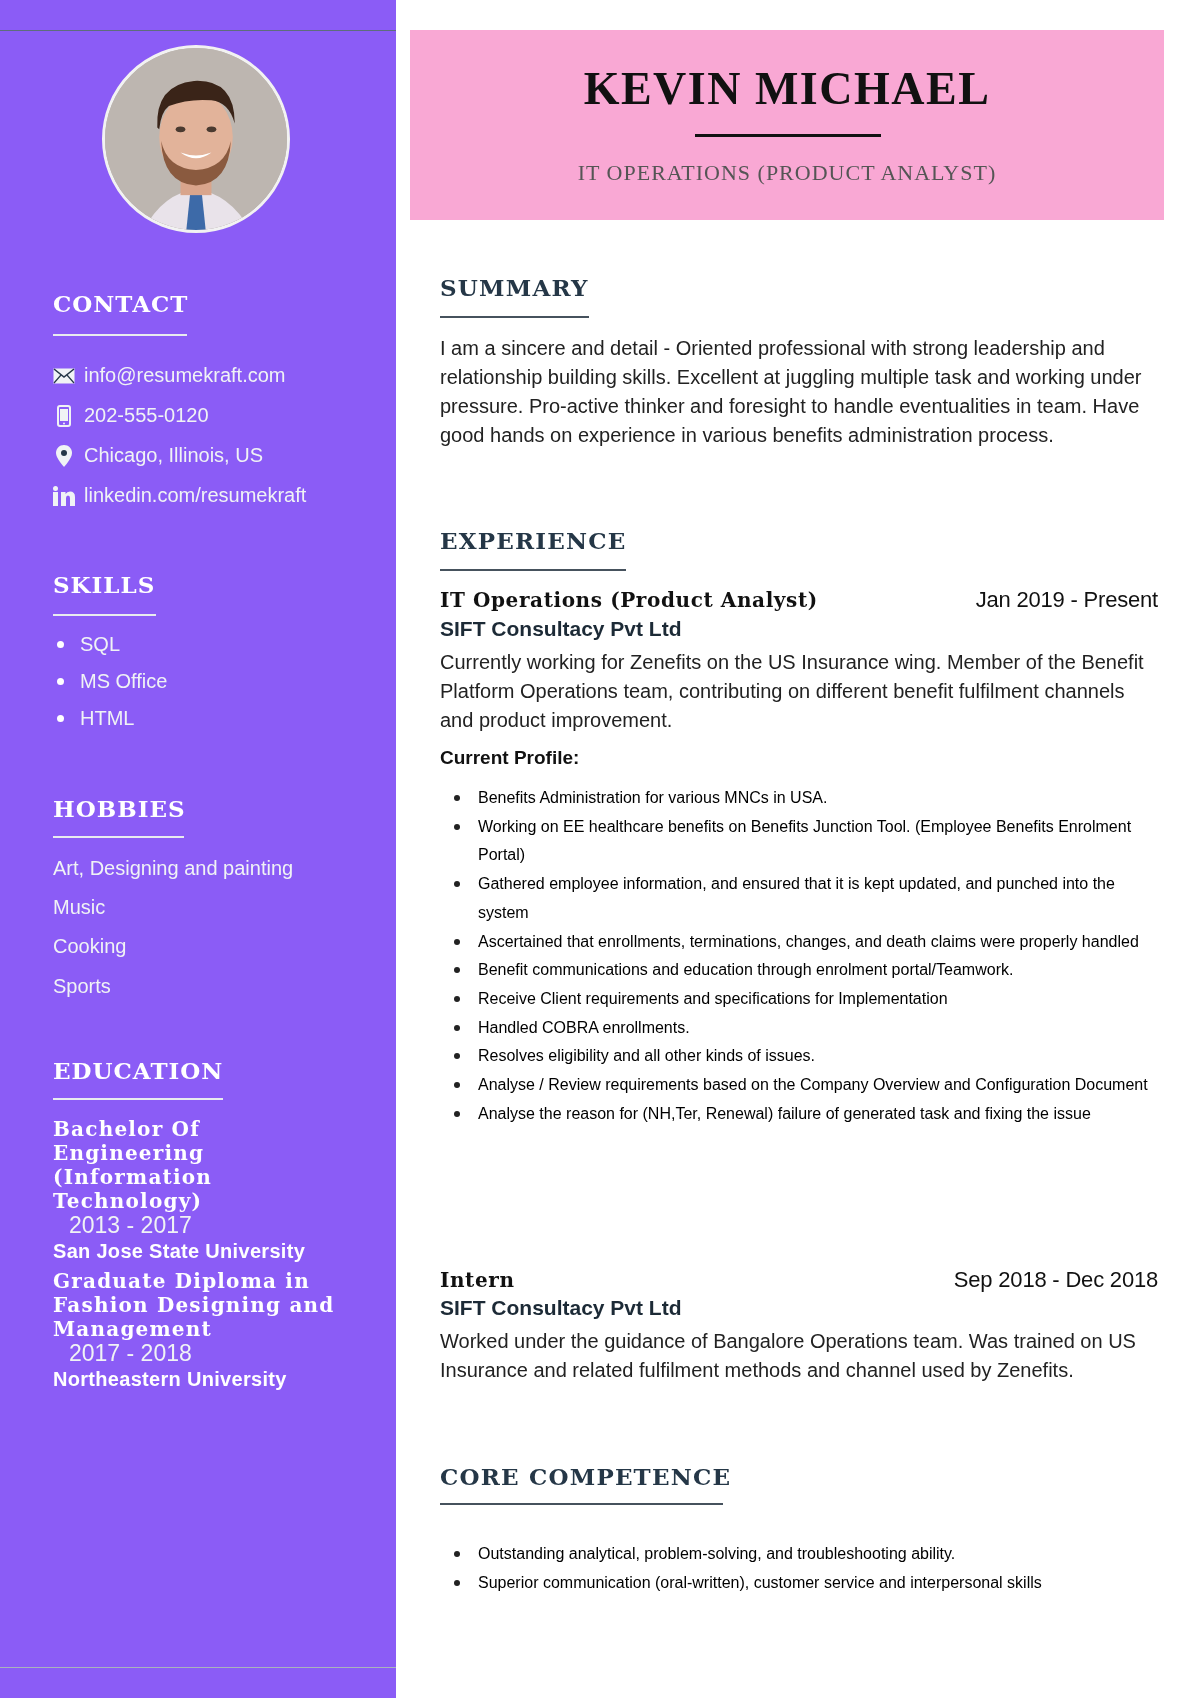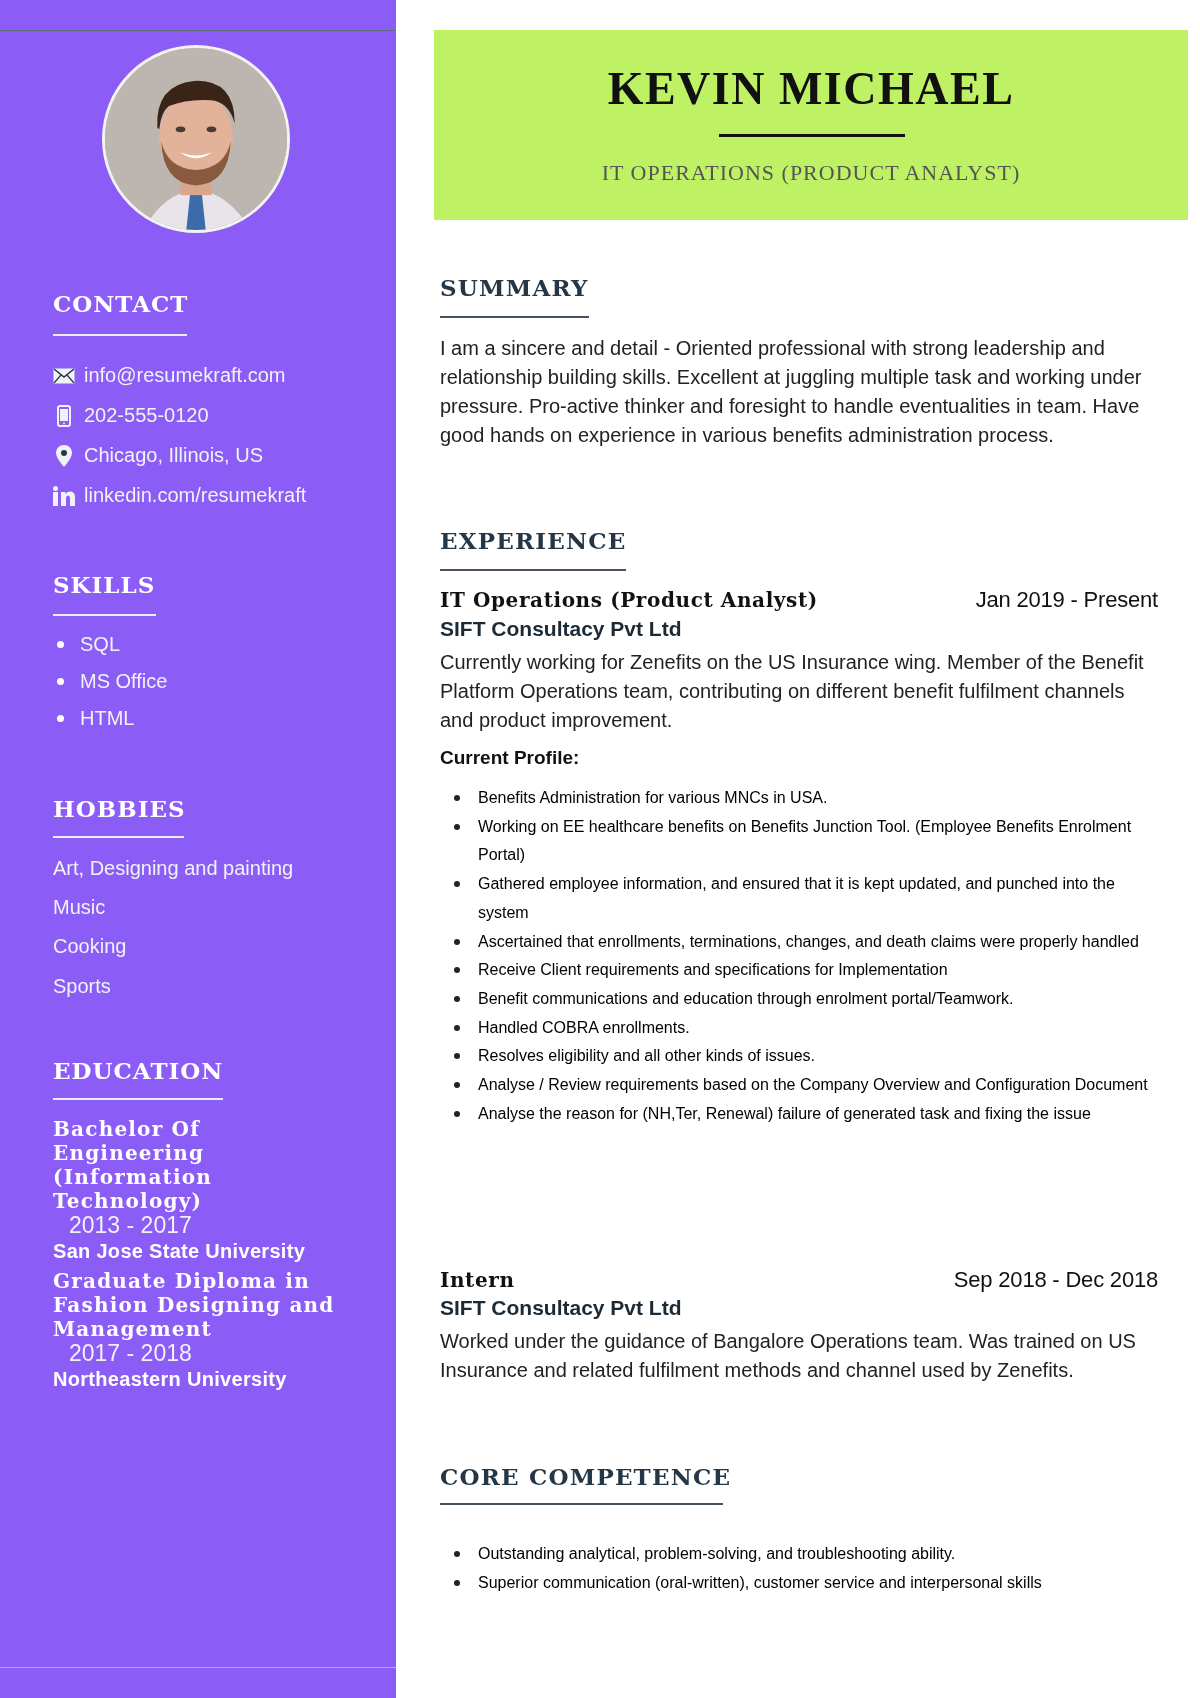"KEVIN MICHAEL" .header-box { background: #bef264 -> #f9a8d4; left: 434px -> 410px }
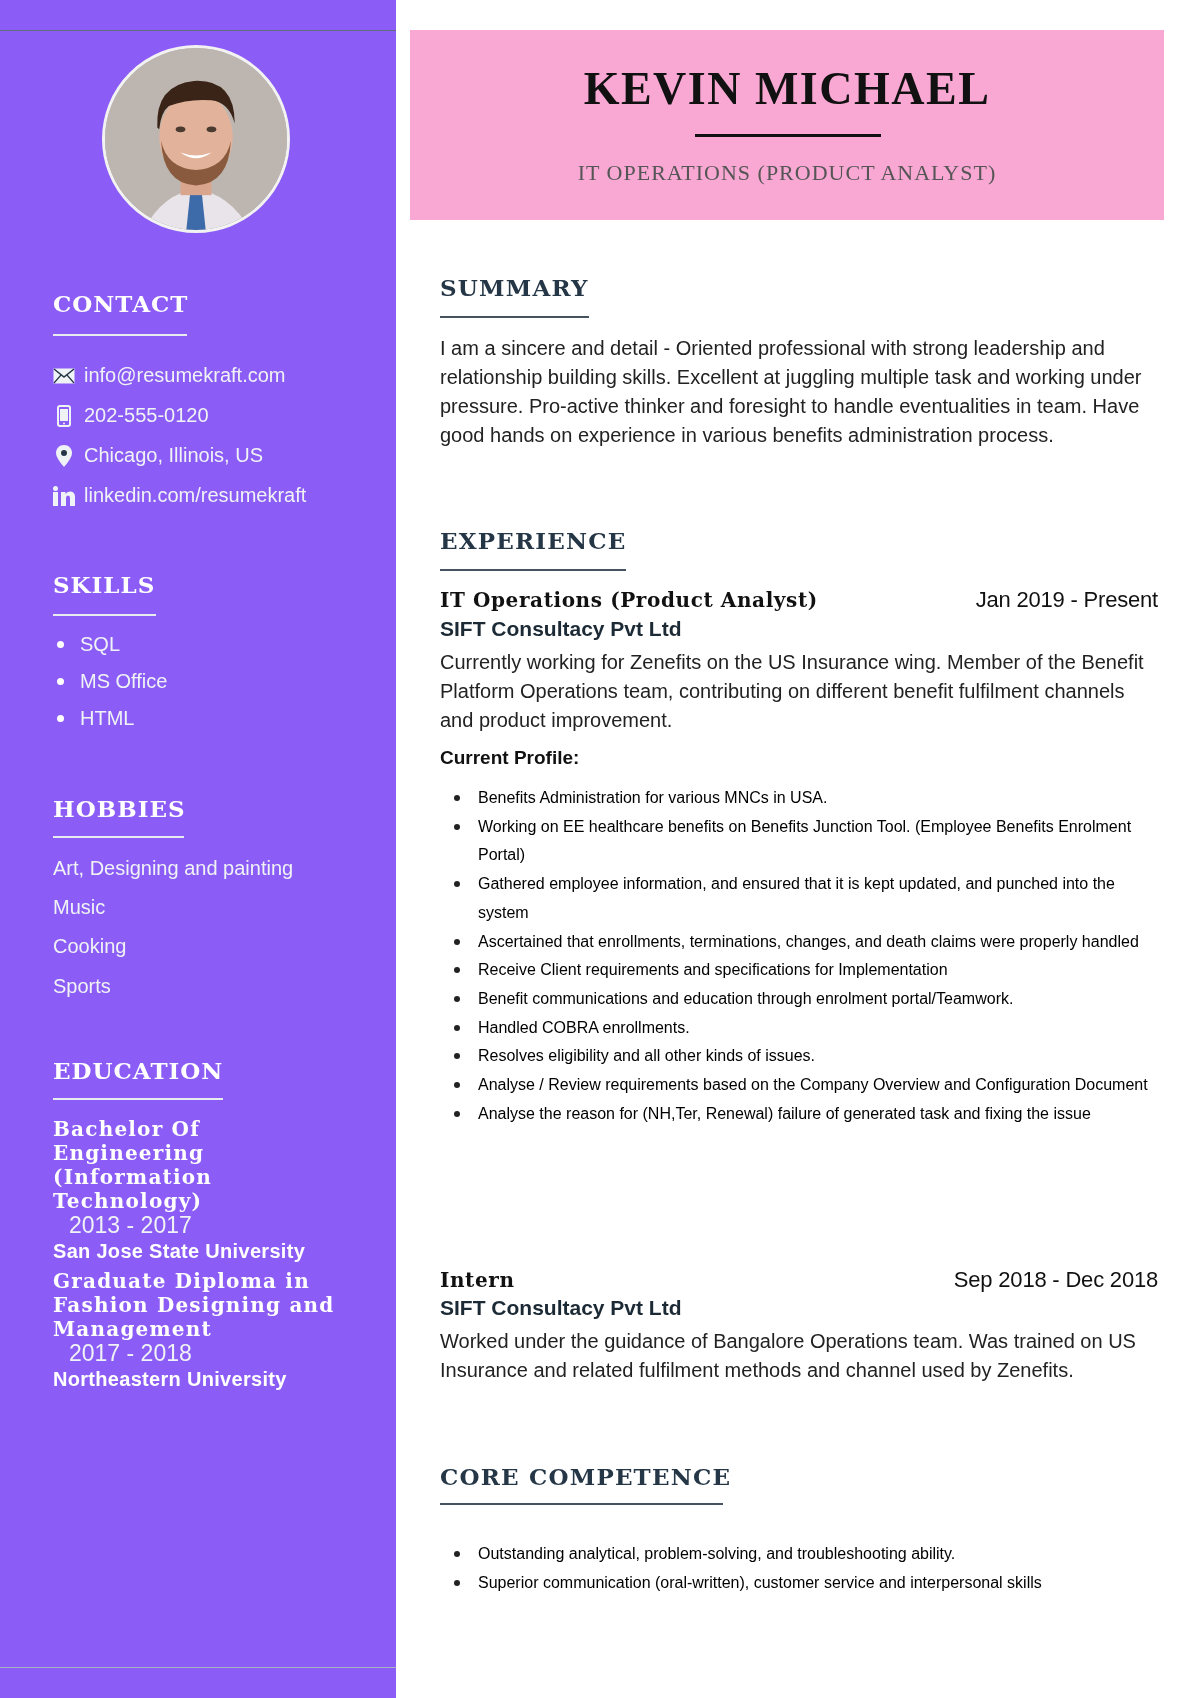"Receive Client requirements and" li { order: before "Benefit communications and education" -> after "Benefit communications and education" }
